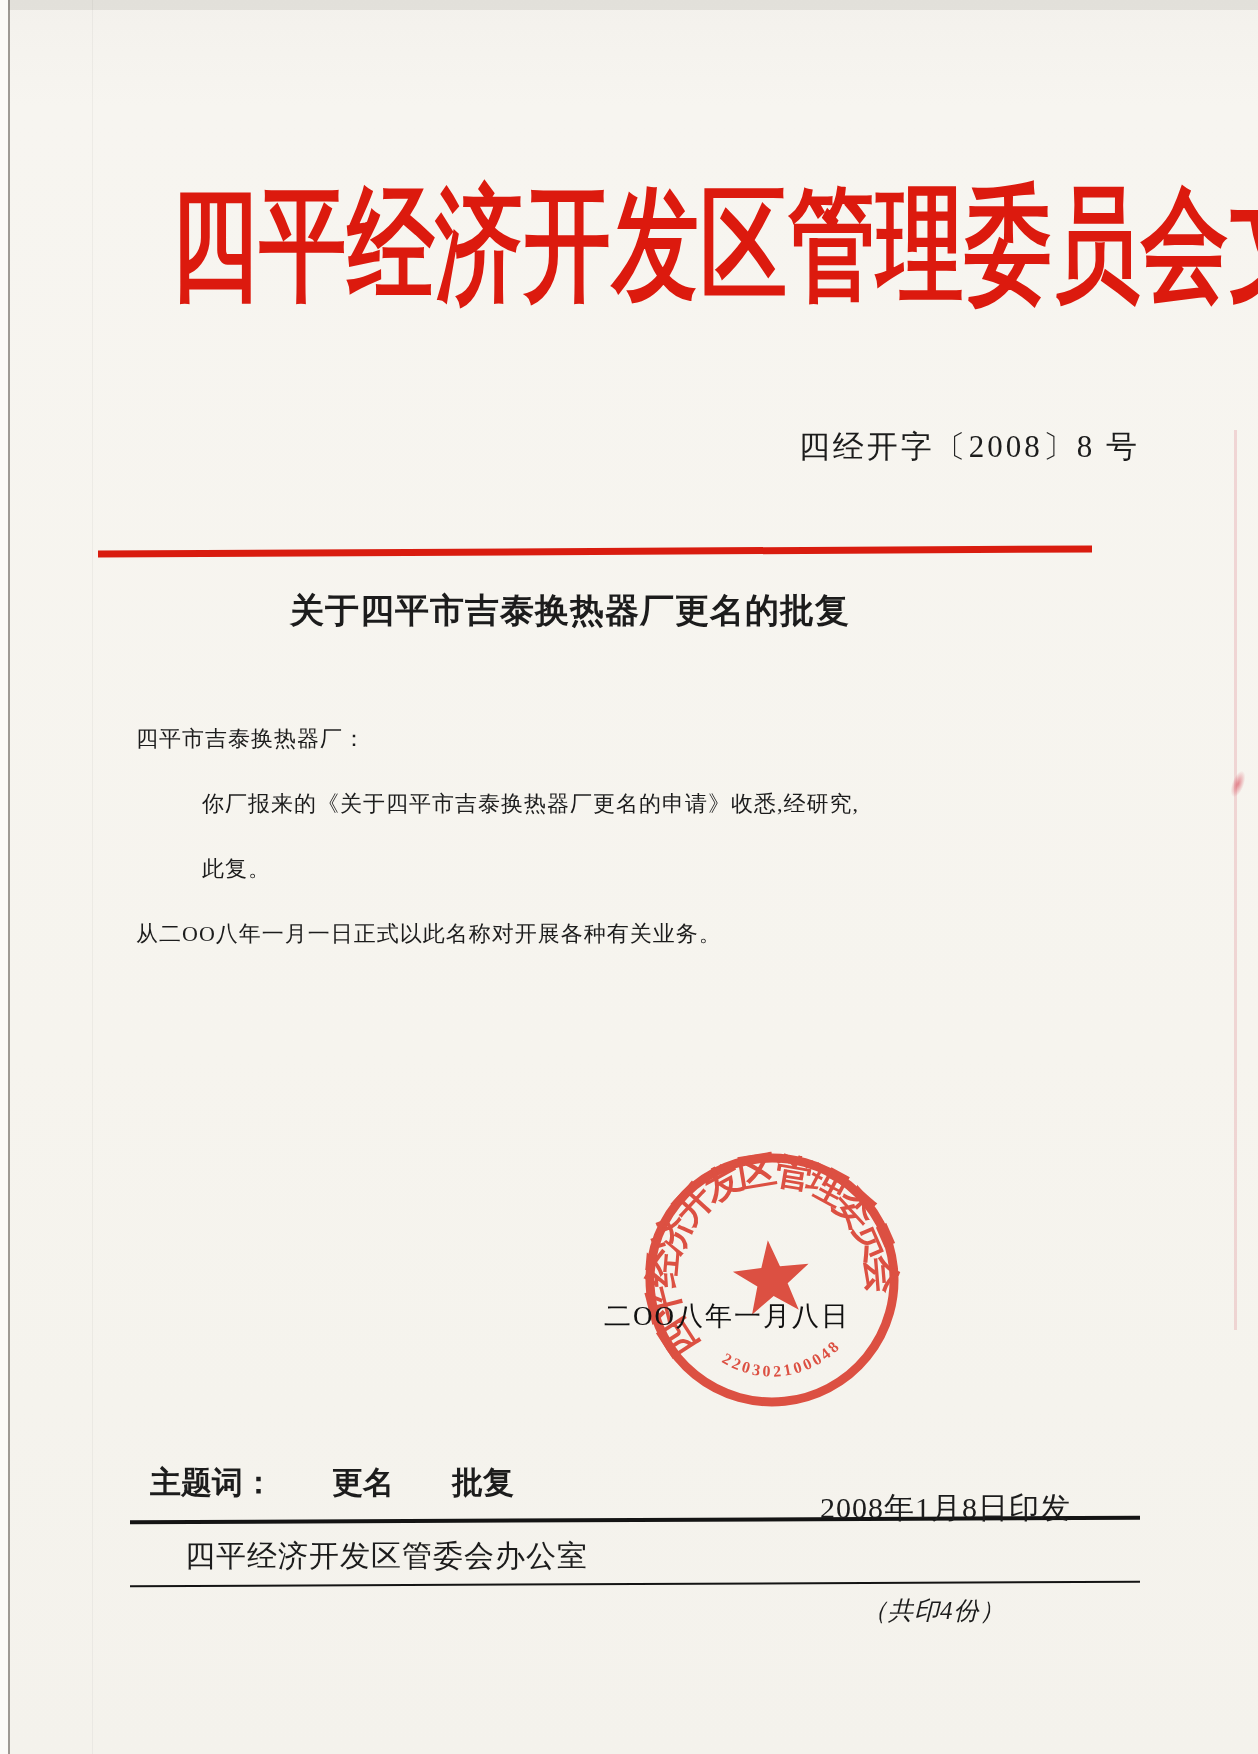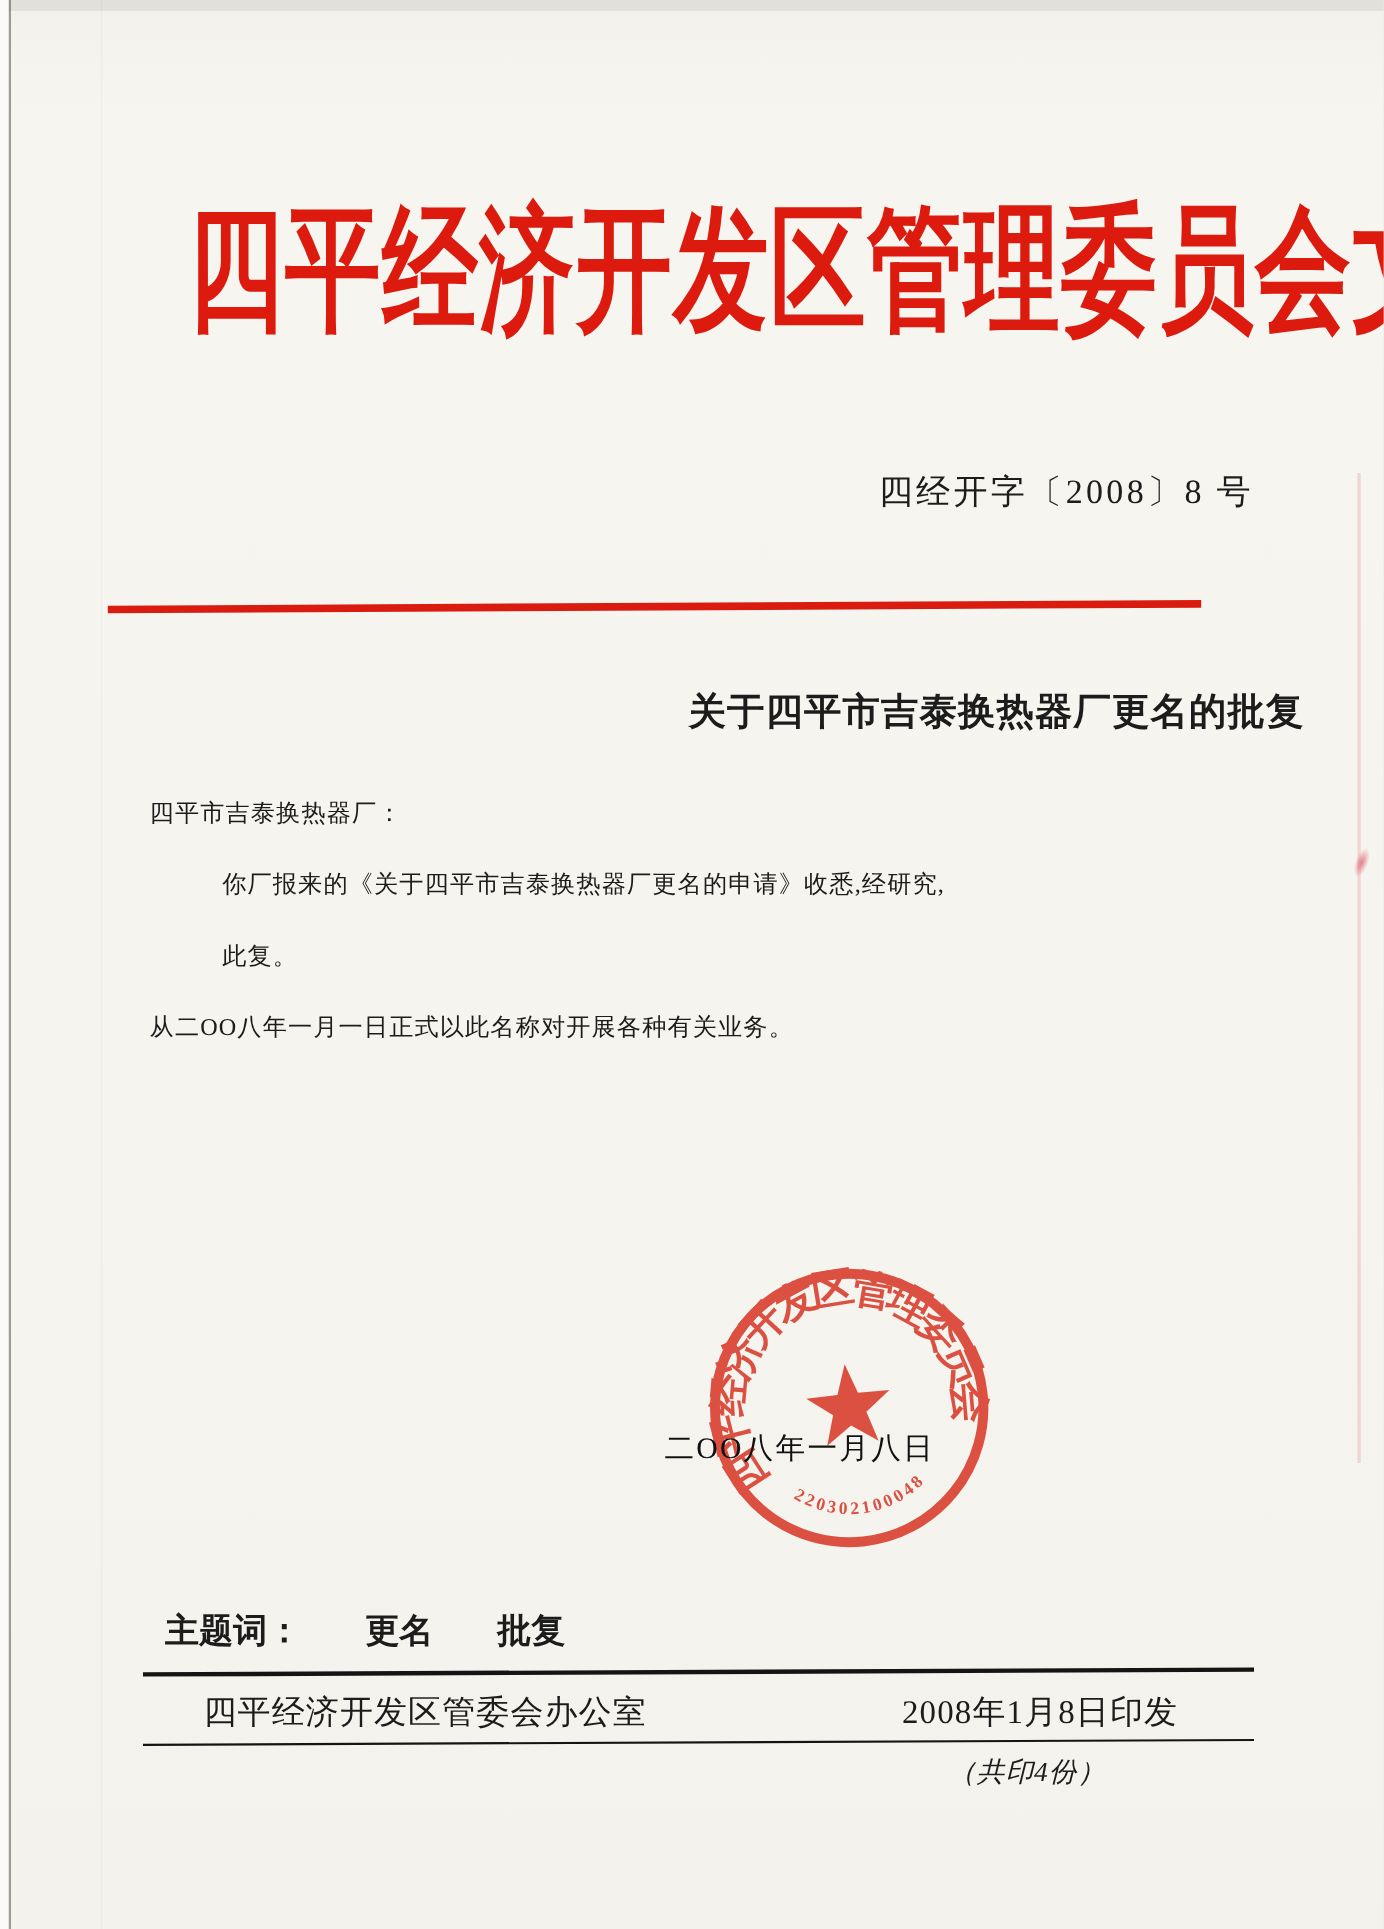"关于四平市吉泰换热器厂更名的批复" .doc-title { padding-left: 46px -> none; text-align: right -> center; top: 624px -> 588px }
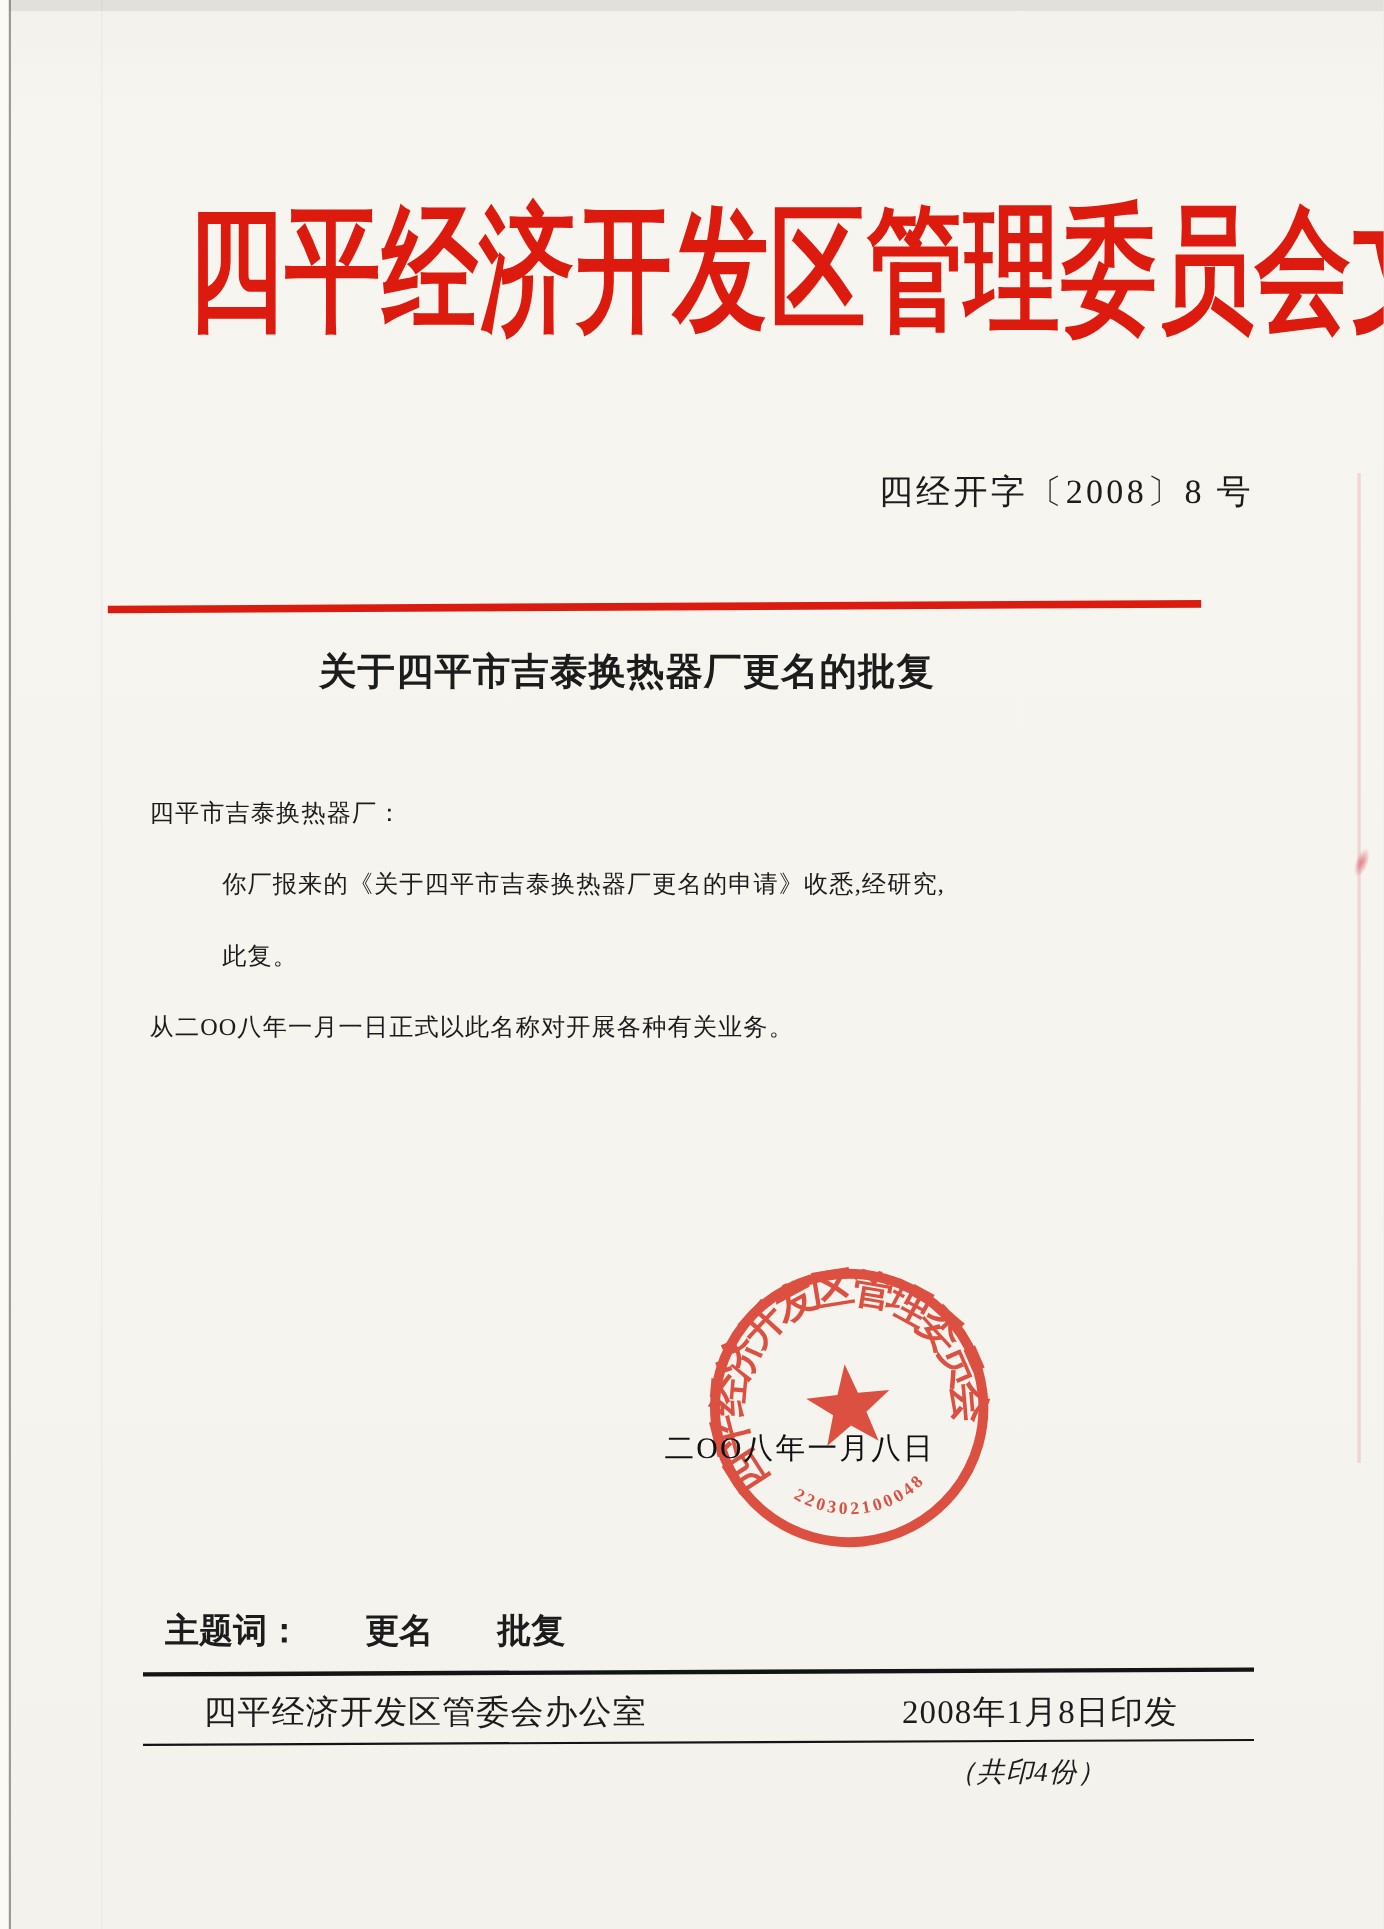"2008年1月8日印发" .print-date { top: 1536px -> 1488px }
